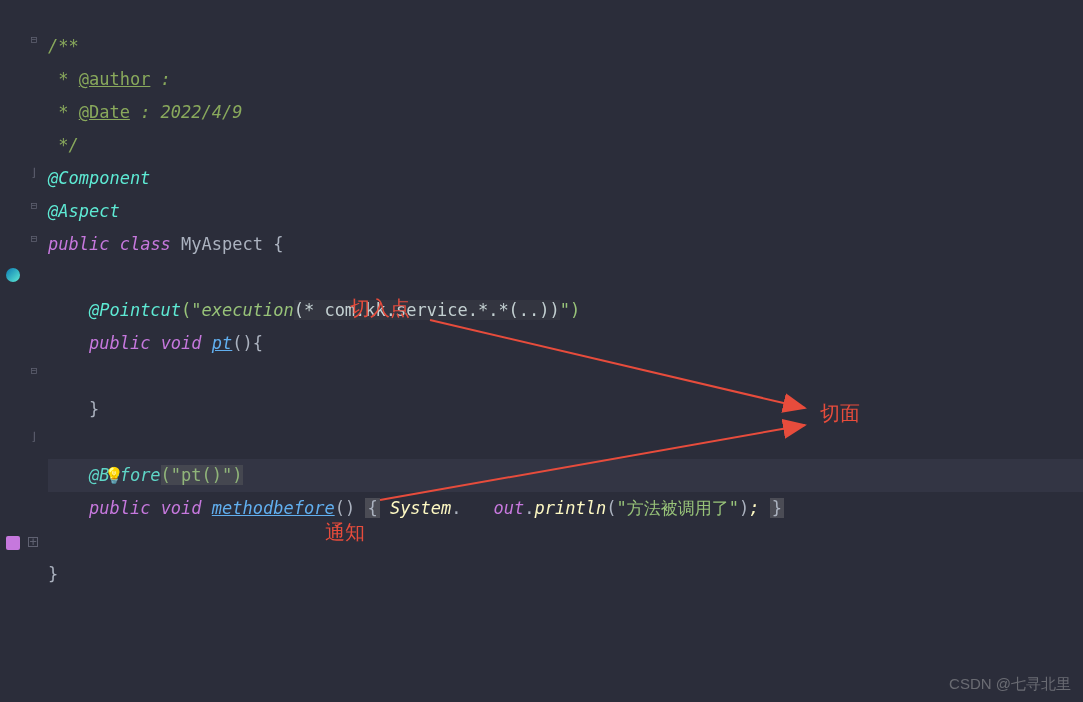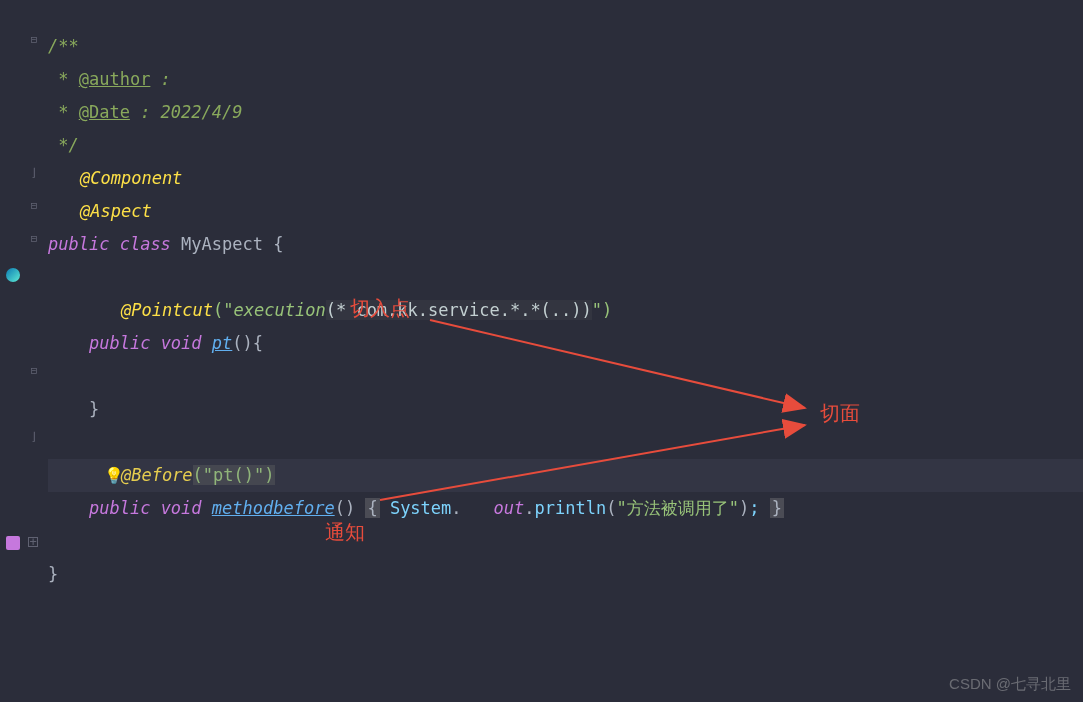"@Component" .annotation { color: #fde047 -> #5eead4; margin-left: 32px -> none }
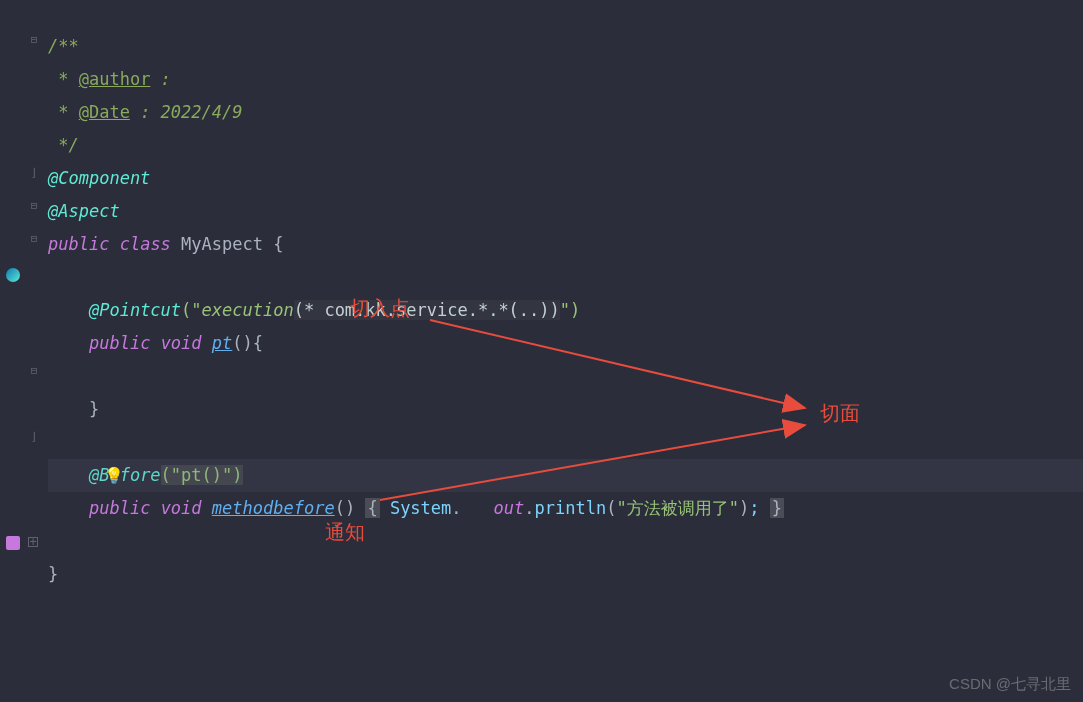"System" .normal { color: #7dd3fc -> #fef9c3; font-style: none -> italic }
